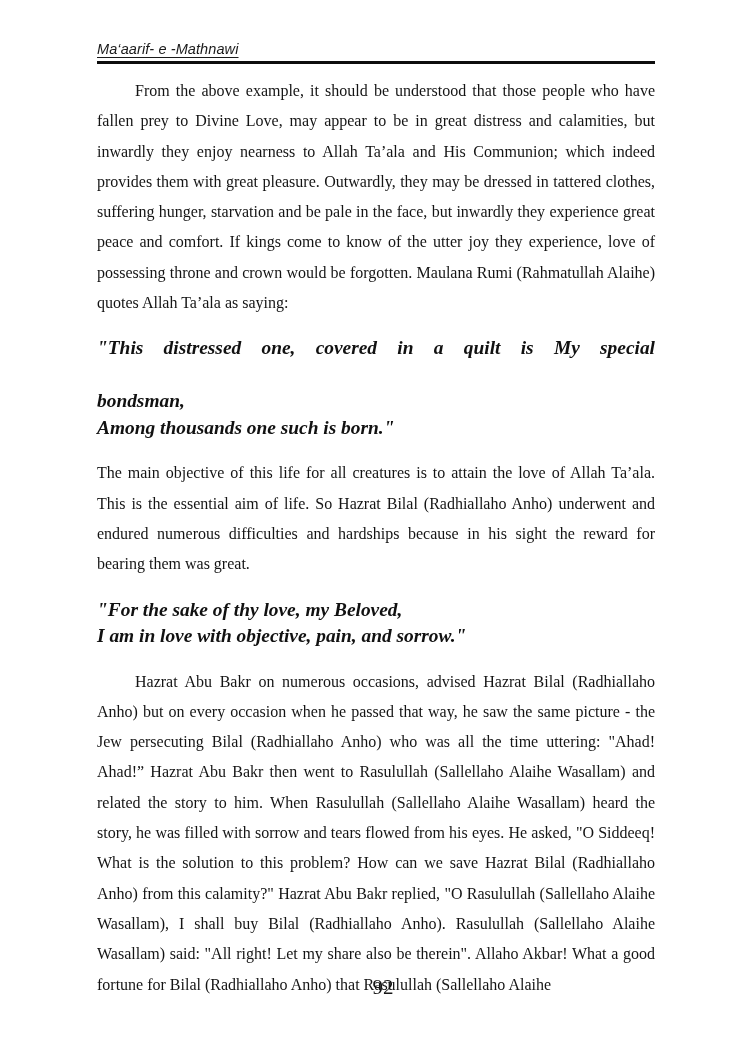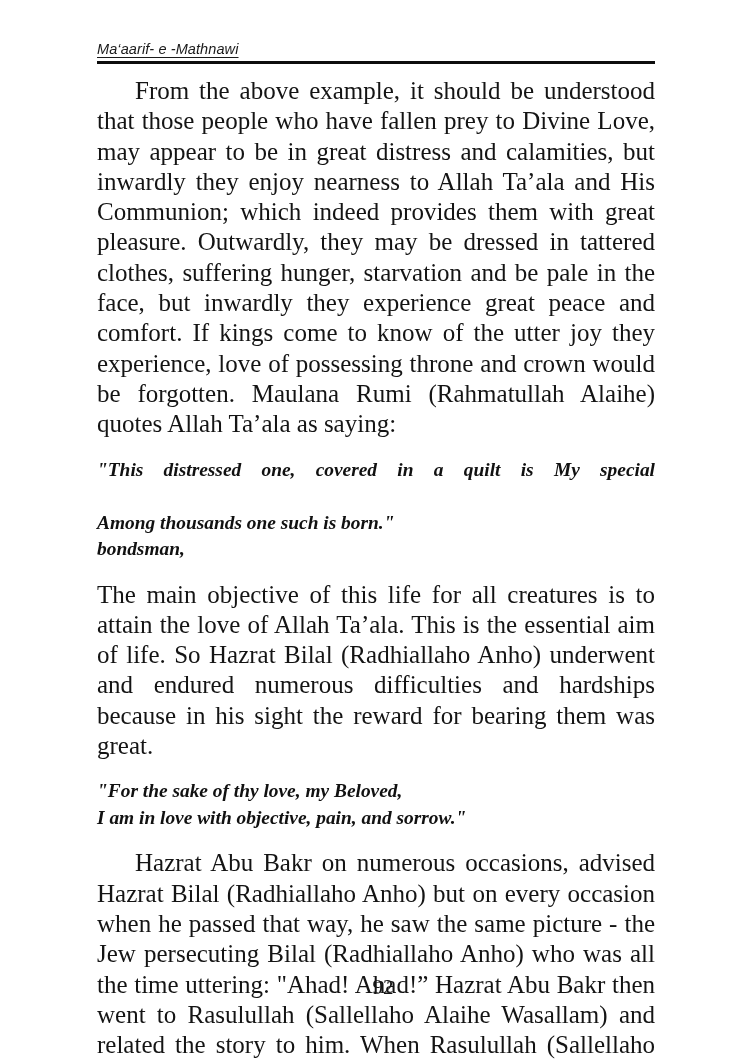"From the above example, it" p.para { font-size: 25px -> 16px }
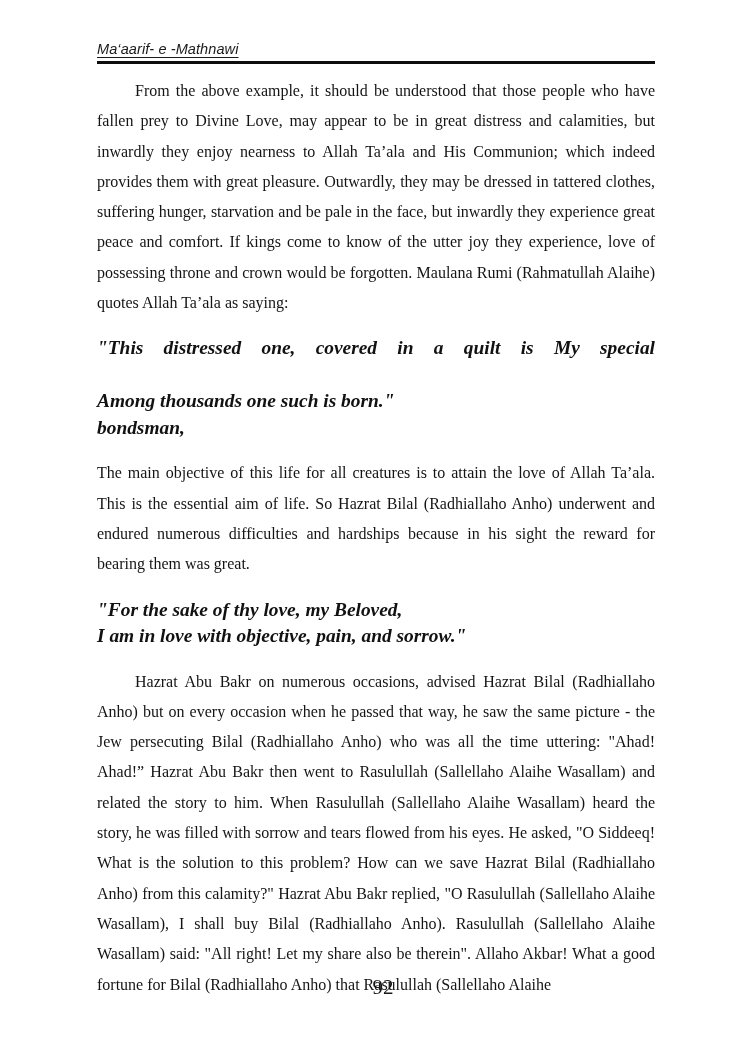"Among thousands one such is" div.q-line { order: before "bondsman," -> after "bondsman," }
